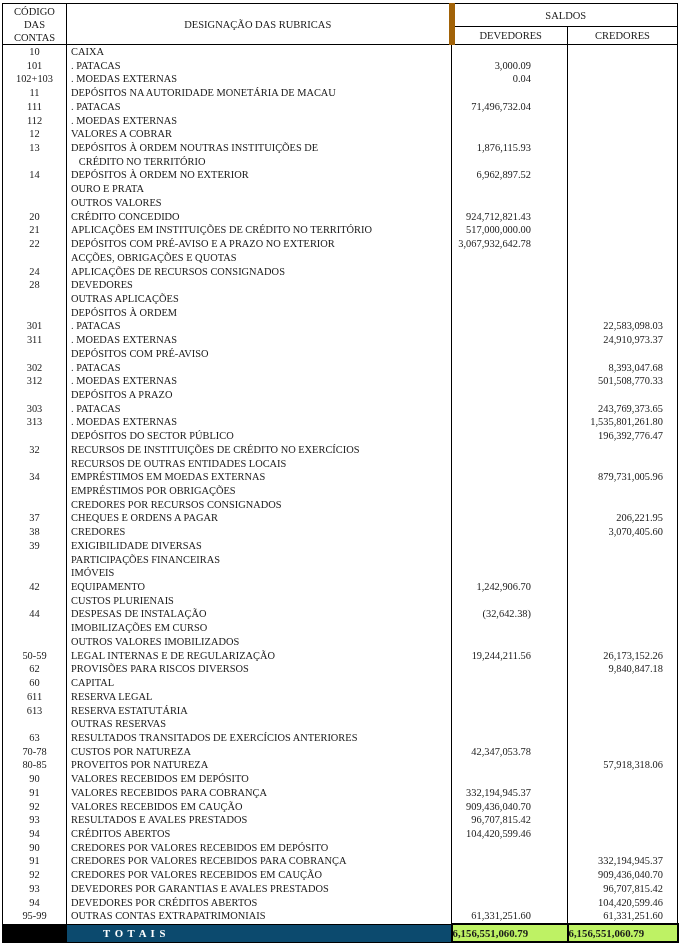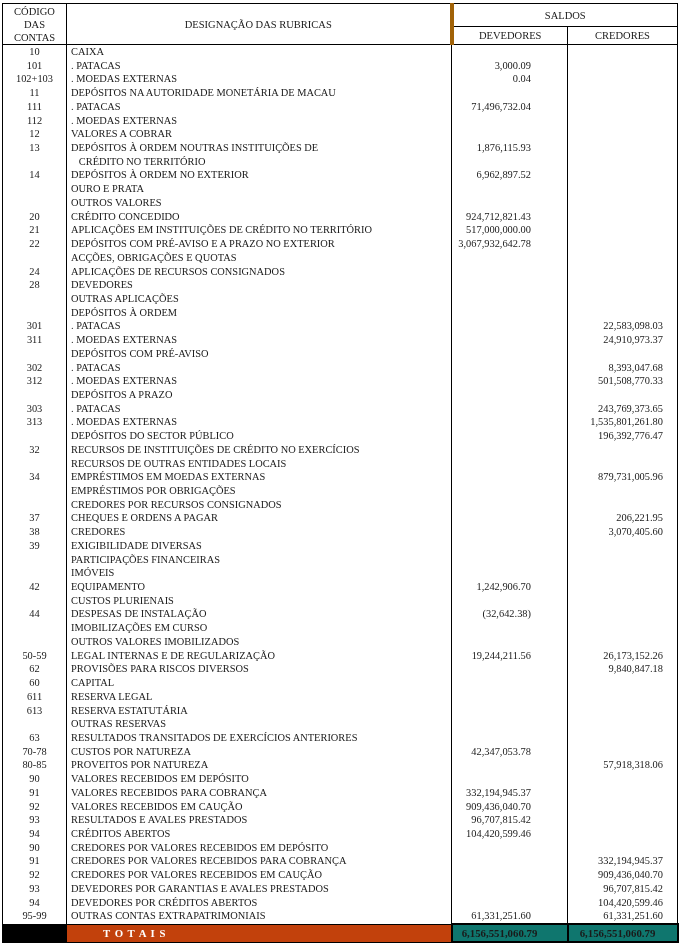"DESIGNAÇÃO DAS RUBRICAS" .h-desig { border-right: 4px solid #a16207 -> 6px solid #a16207 }
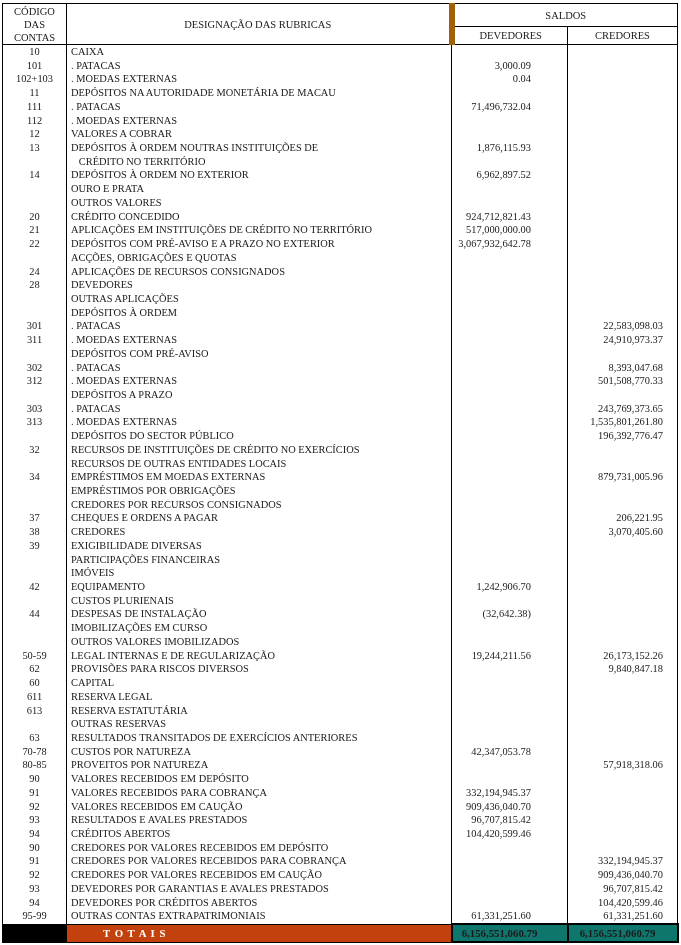"T O T A I" .t-label { background: #c2410c -> #0c4a6e }
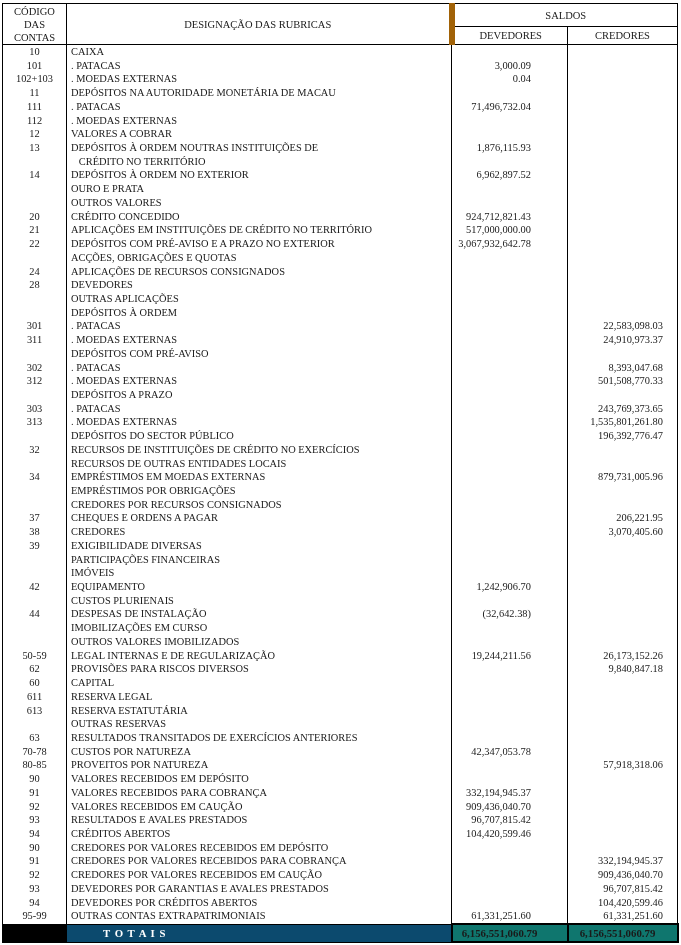"6,156,551,060.79" .t-num { background: #0f766e -> #bef264; text-align: center -> left }
